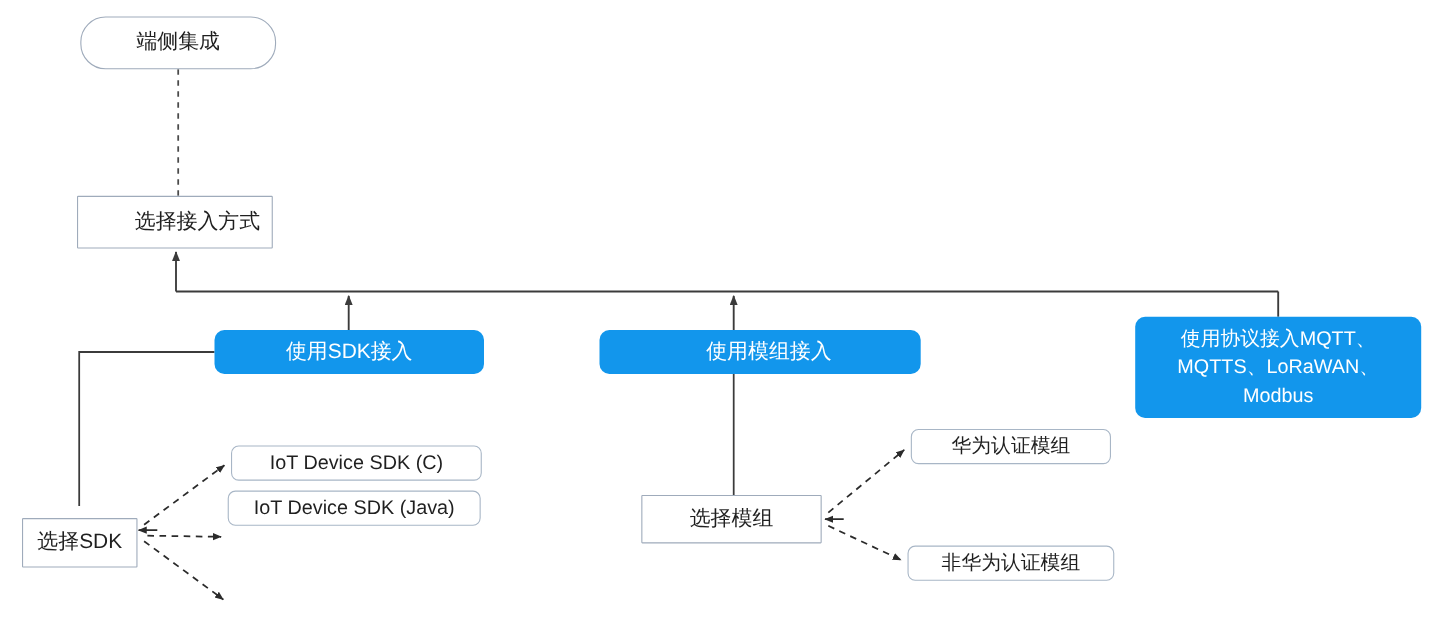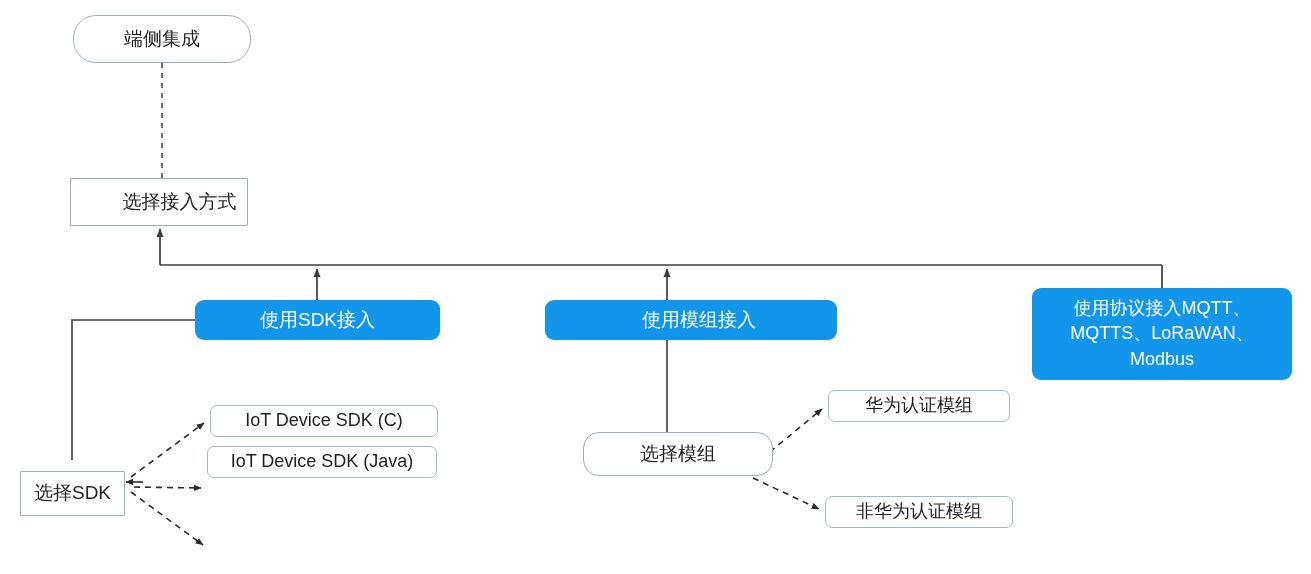"选择模组" div.node { border-radius: 16px -> none; top: 432px -> 450px; width: 190px -> 164px }
